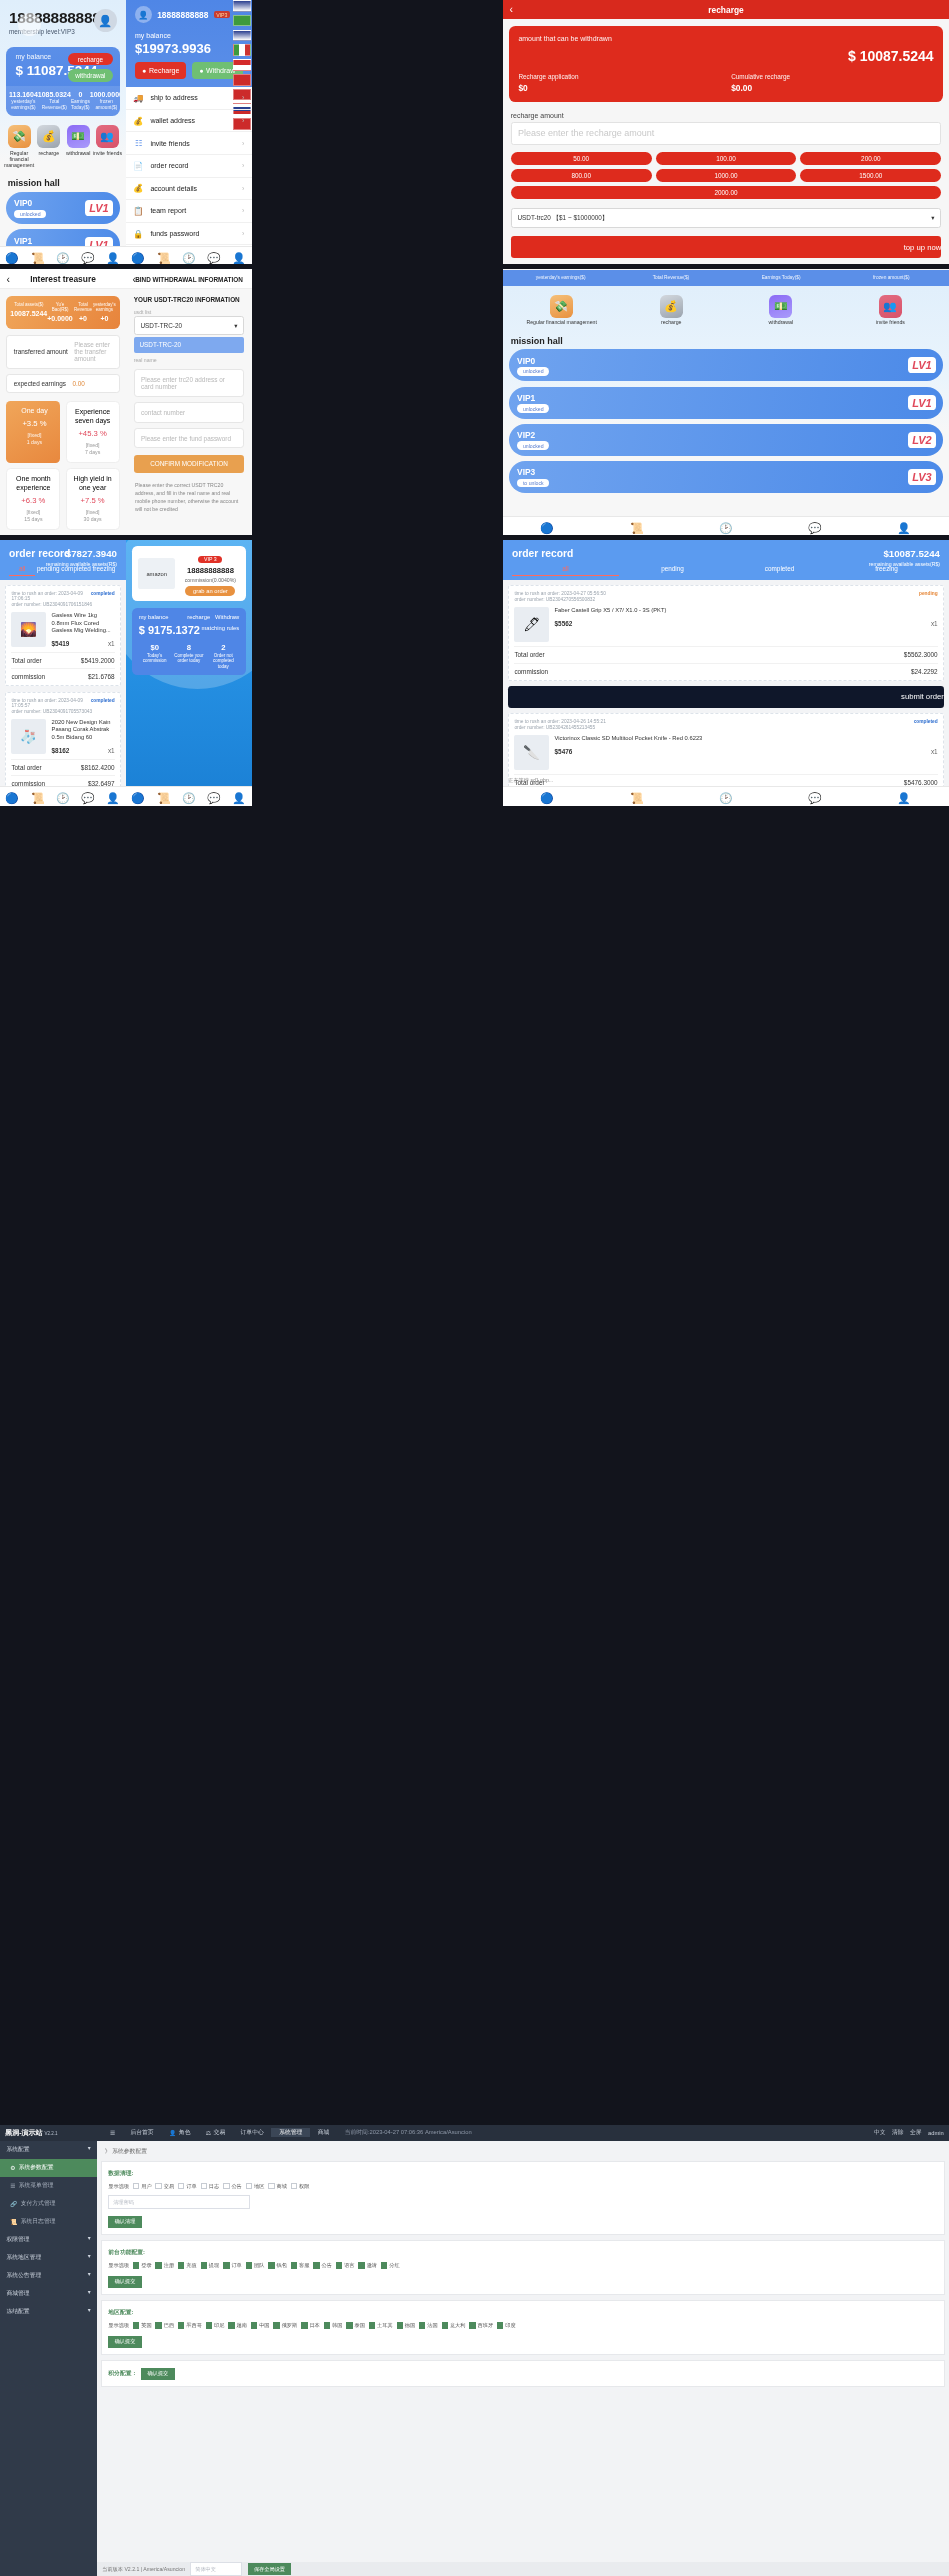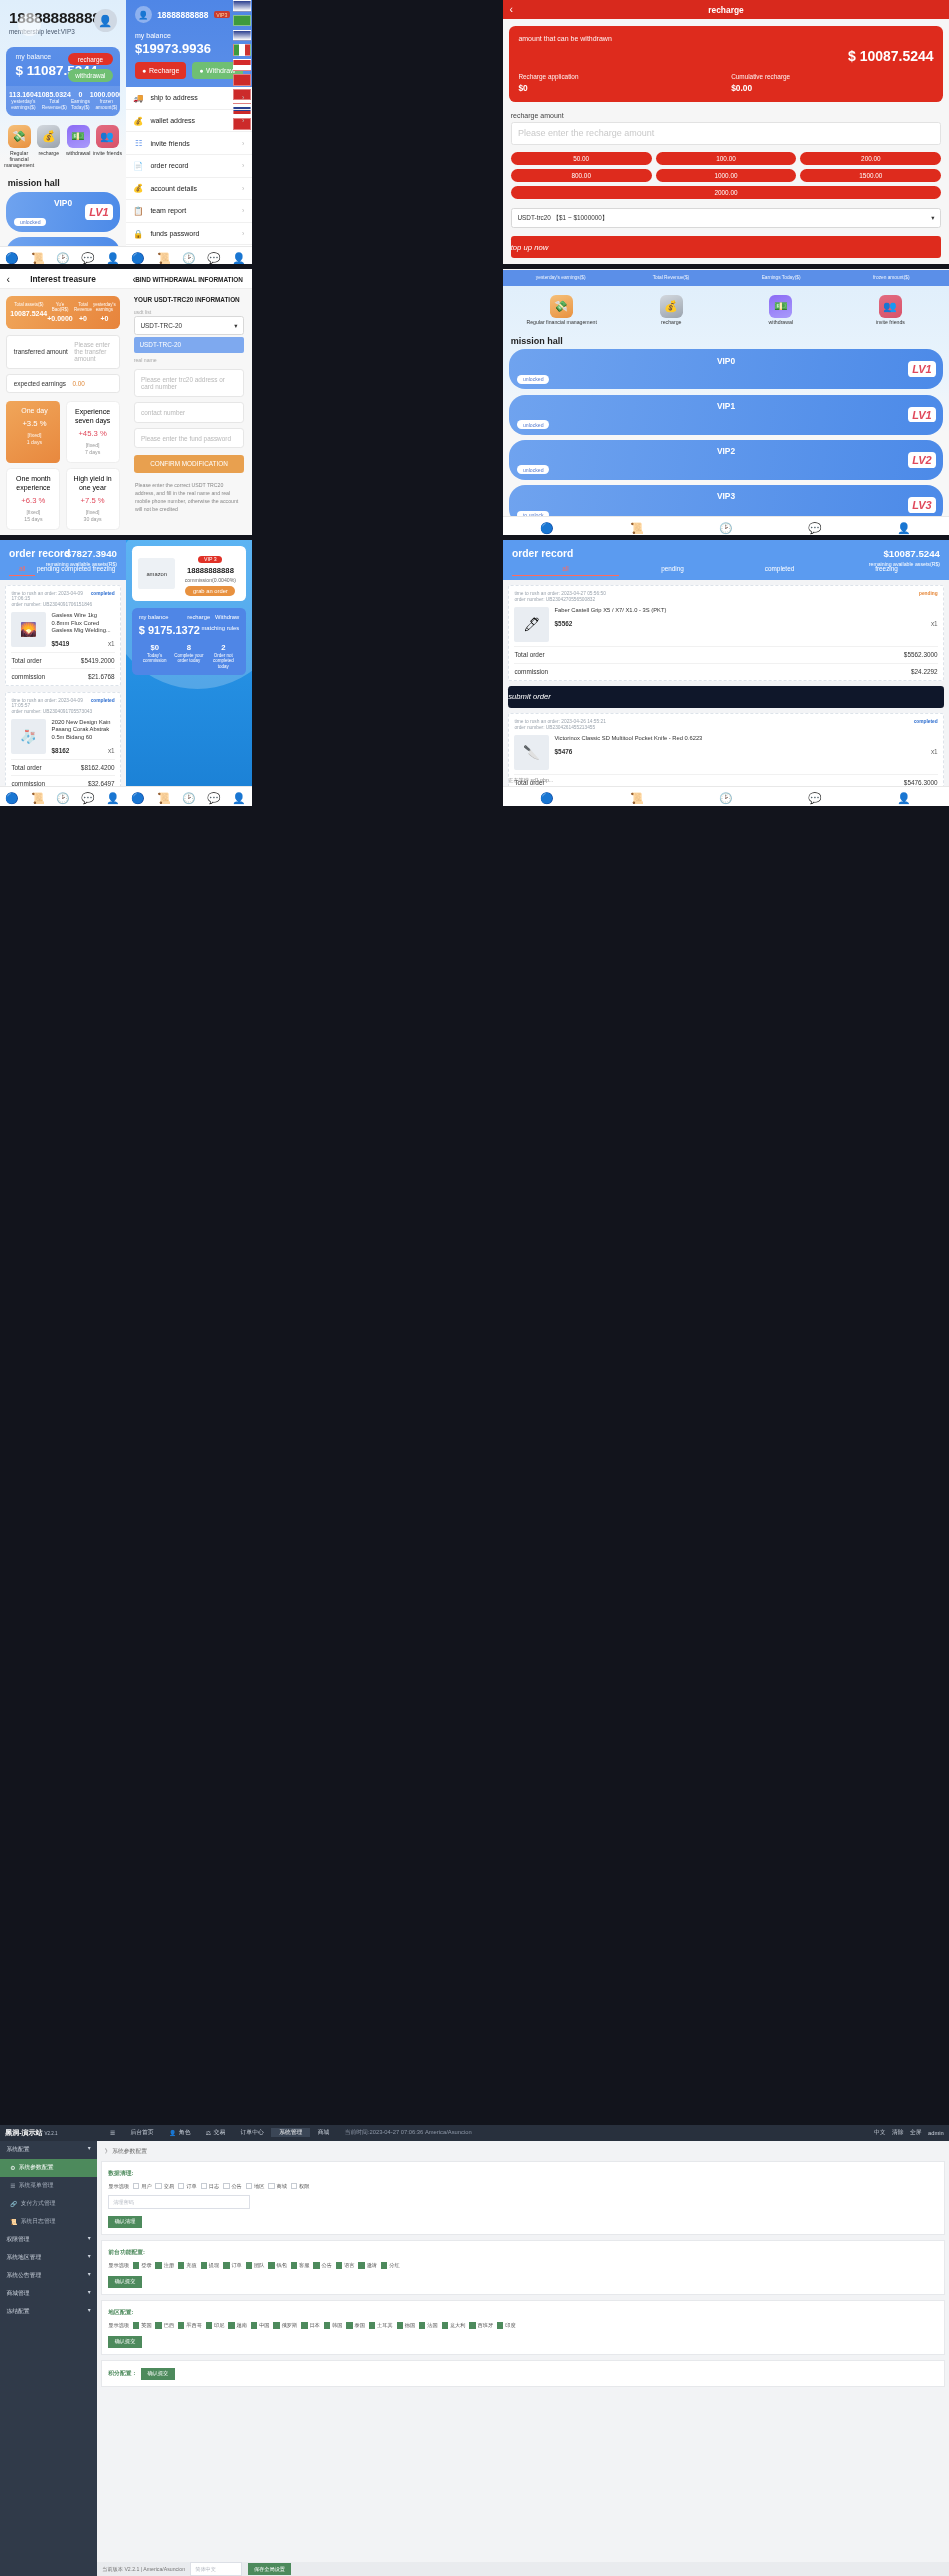"VIP0" .vipcard { height: 40px -> 32px; text-align: center -> none }
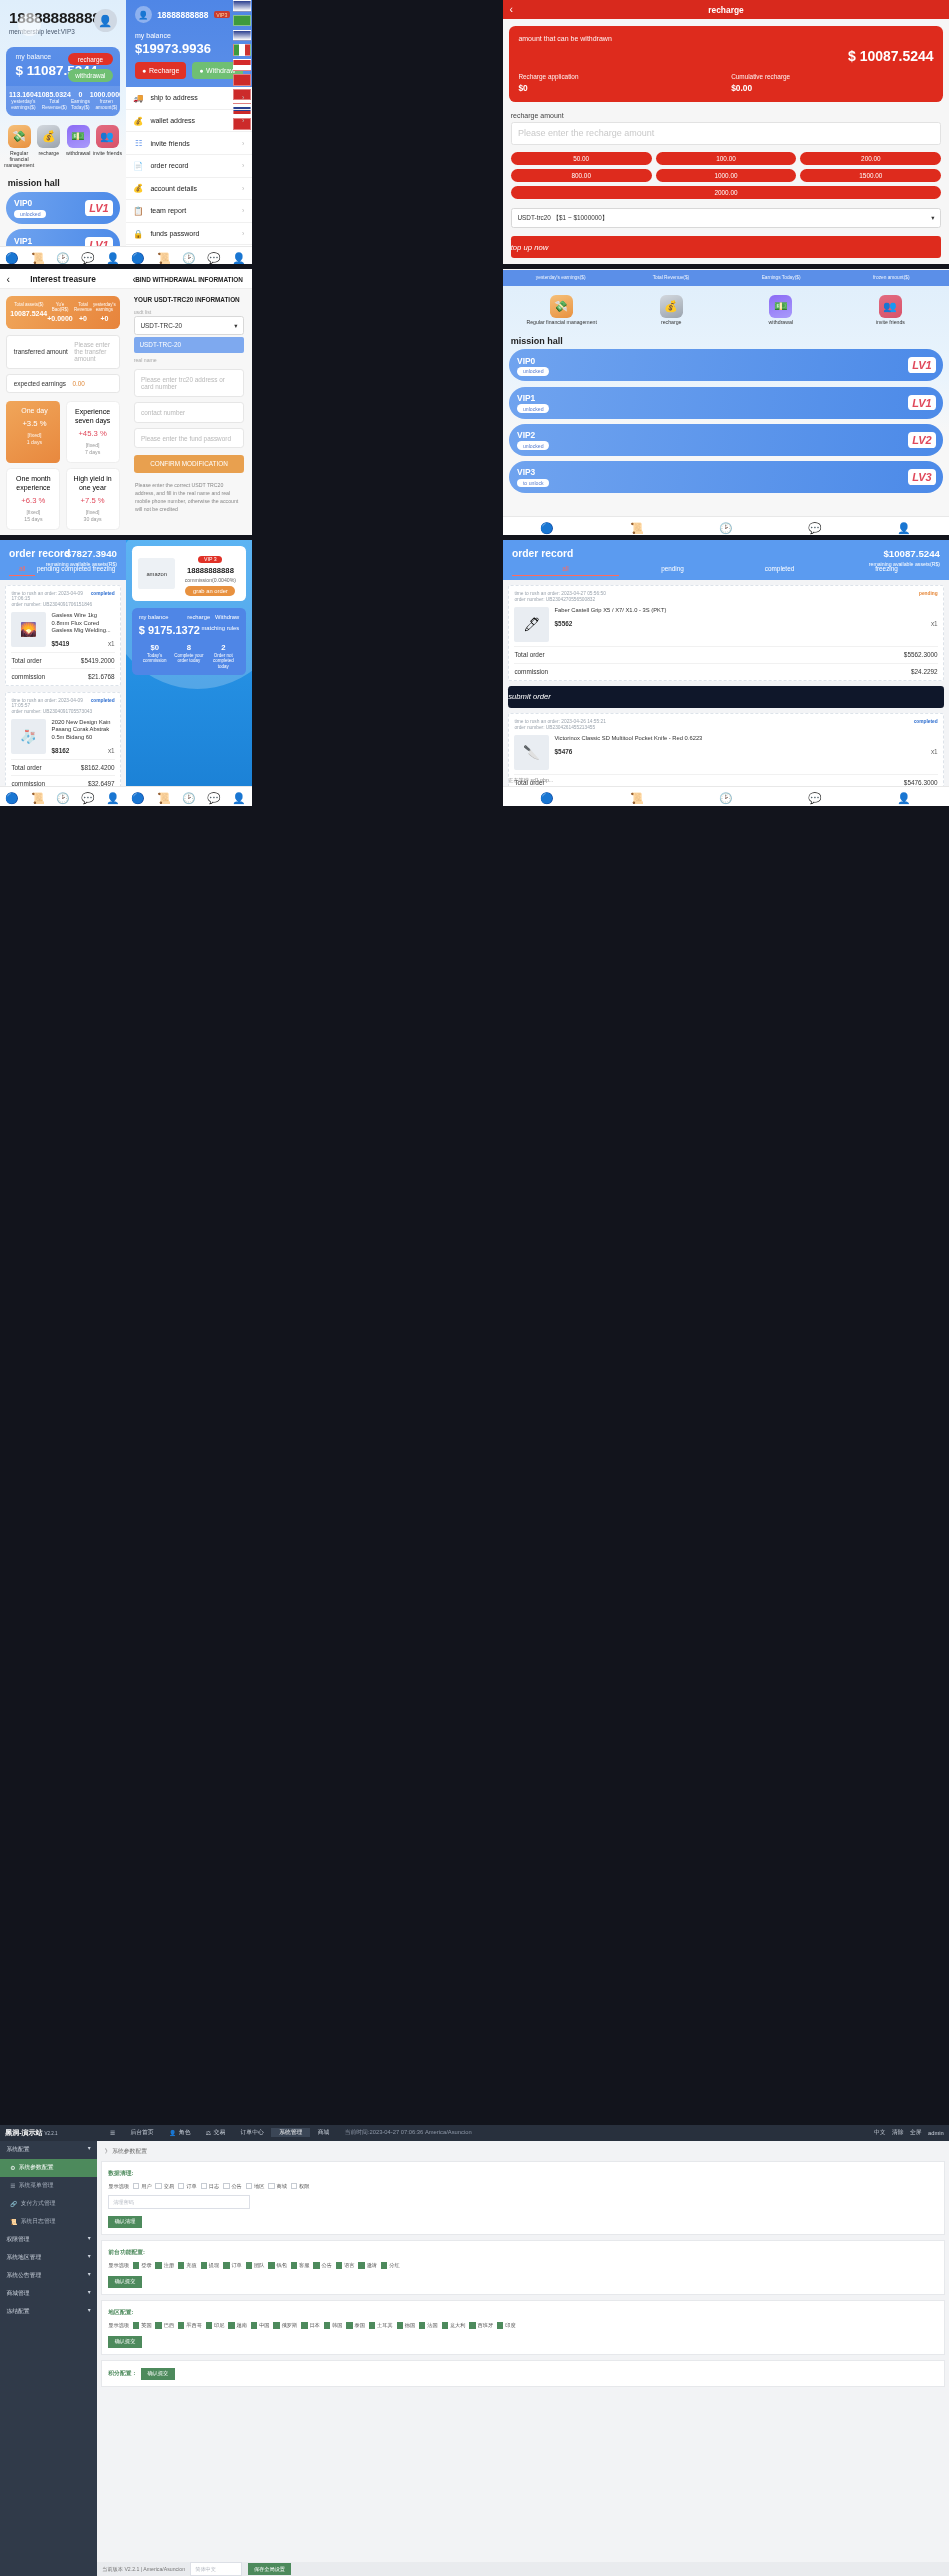"top up now" .topup { font-style: italic -> none; text-align: left -> right }
